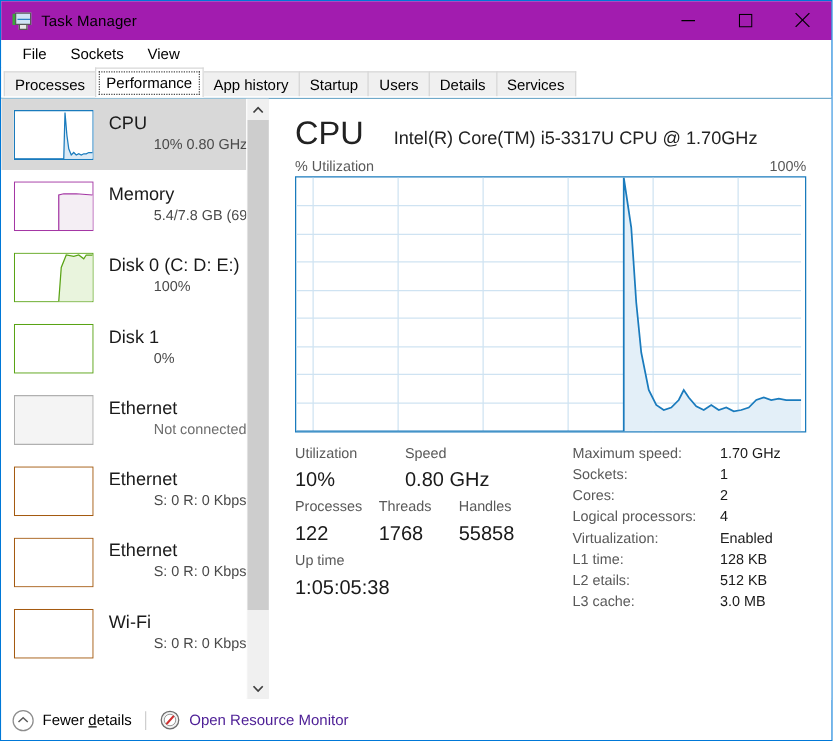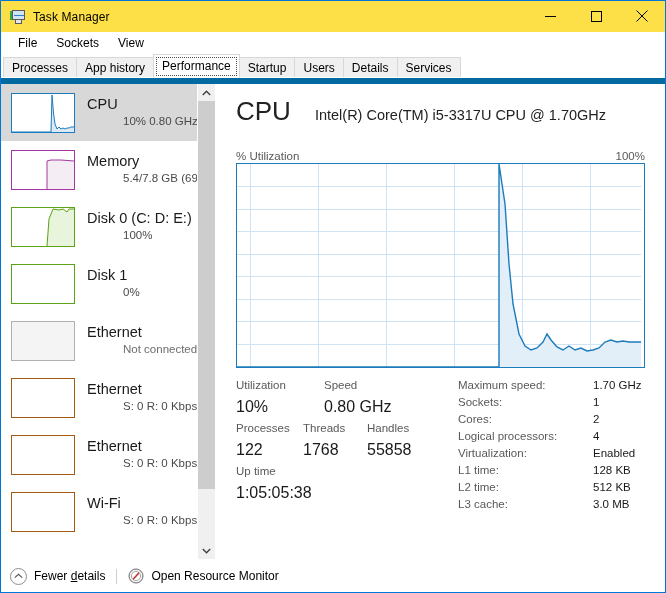"Task Manager" .titlebar { background: #fde047 -> #a21caf }
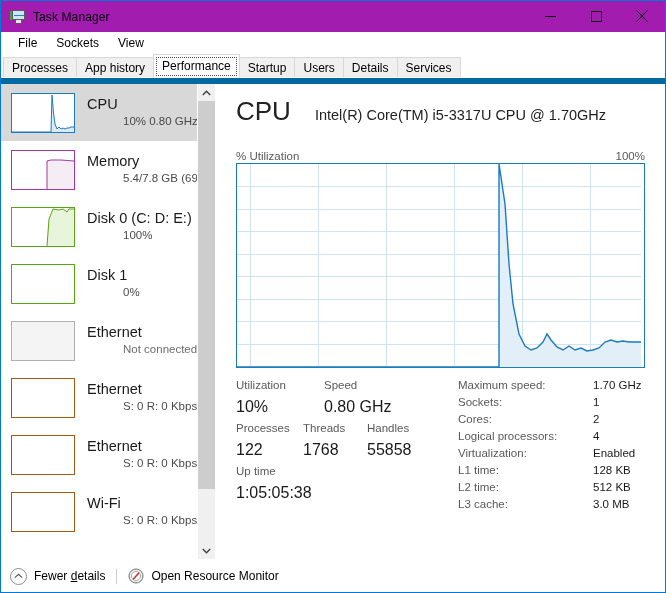"App history" div.tab { order: before "Performance" -> after "Performance" }
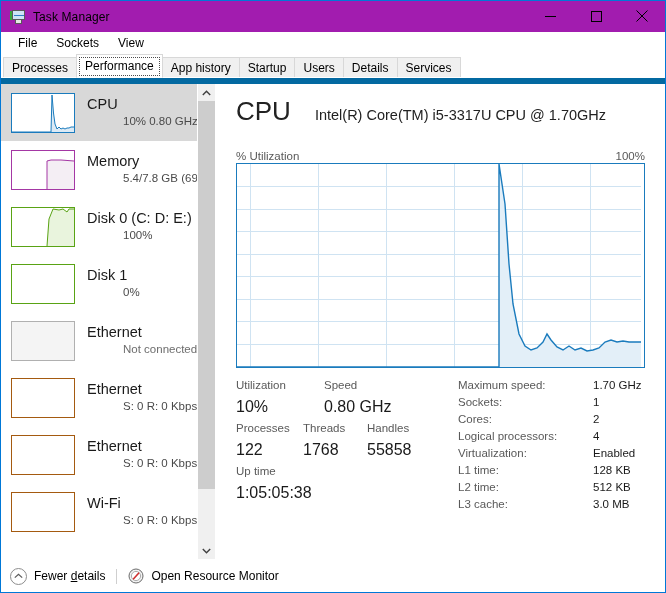"CPU" .content { border-top: 6px solid #0369a1 -> 1px solid #0369a1 }
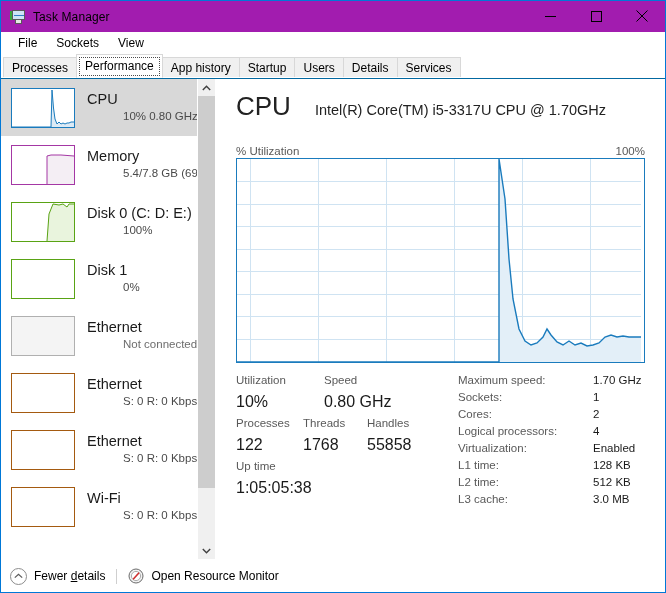"% Utilization" .axis-row { margin-top: 24px -> 7px }
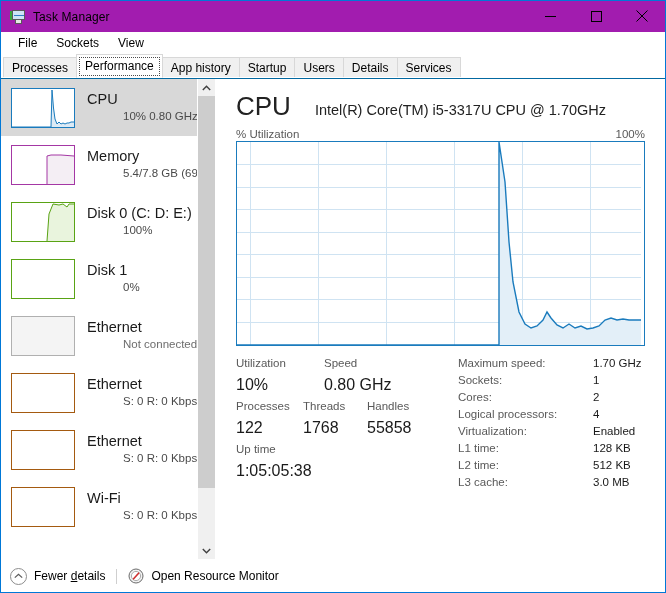"Maximum speed:" .spec { gap: 17px -> none }
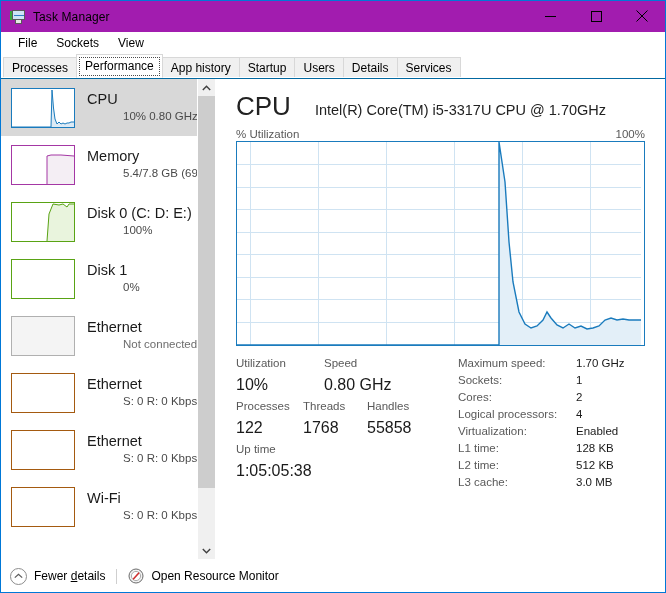"L2 time:" div.spec-k { text: time -> etails }
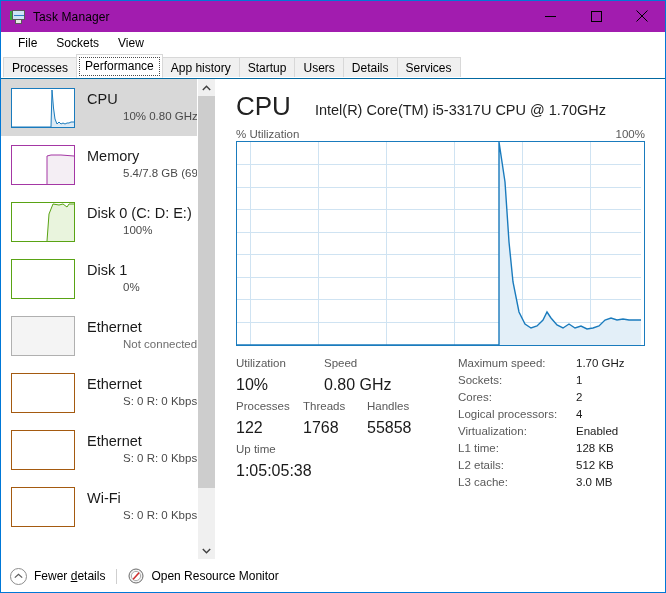"Open Resource Monitor" .rm-label { color: #000000 -> #4c1d95 }
